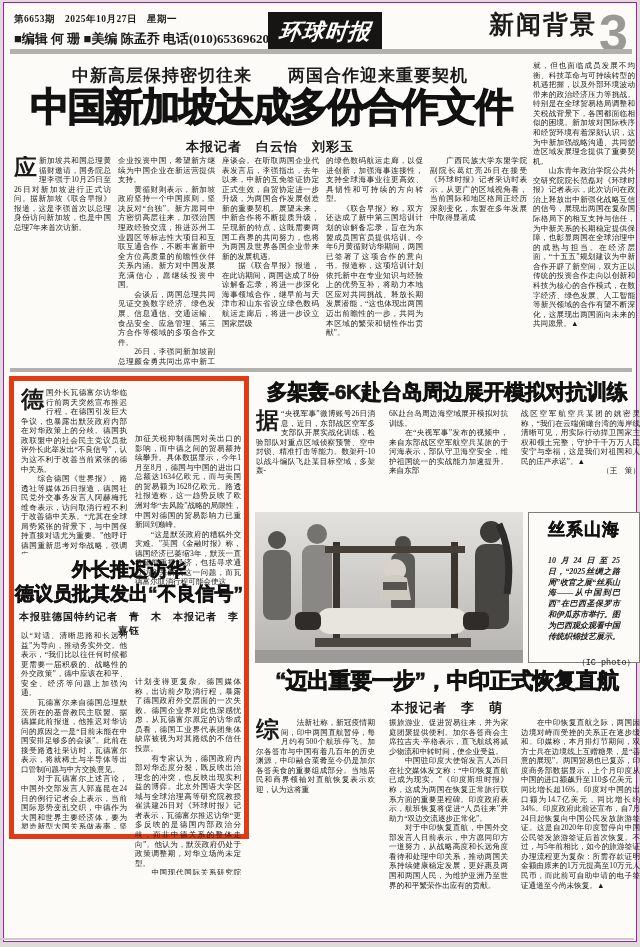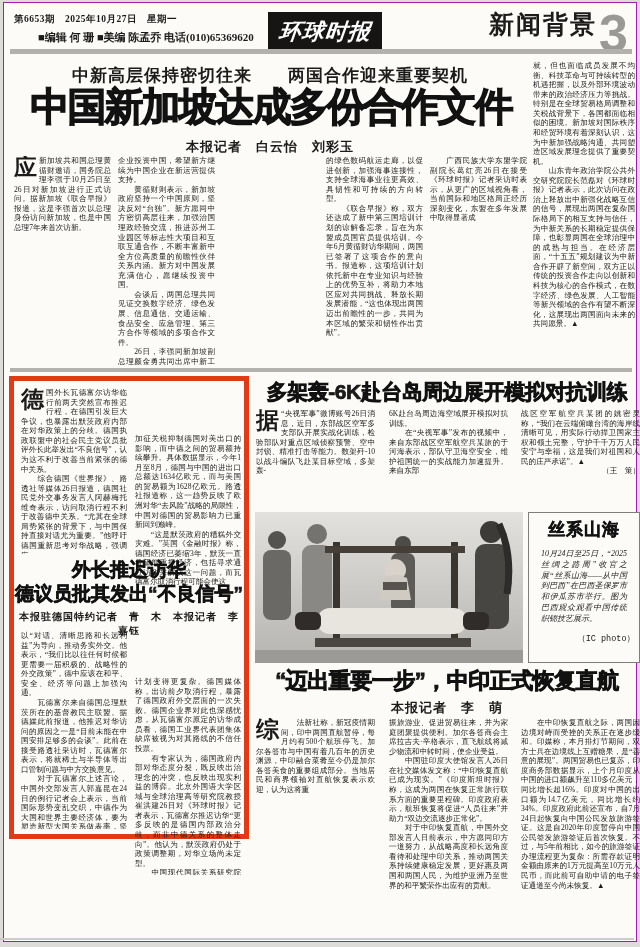"■编辑 何 珊 ■美编 陈孟乔" .editor-line { font-size: 11px -> 13px; margin-left: 24px -> none }
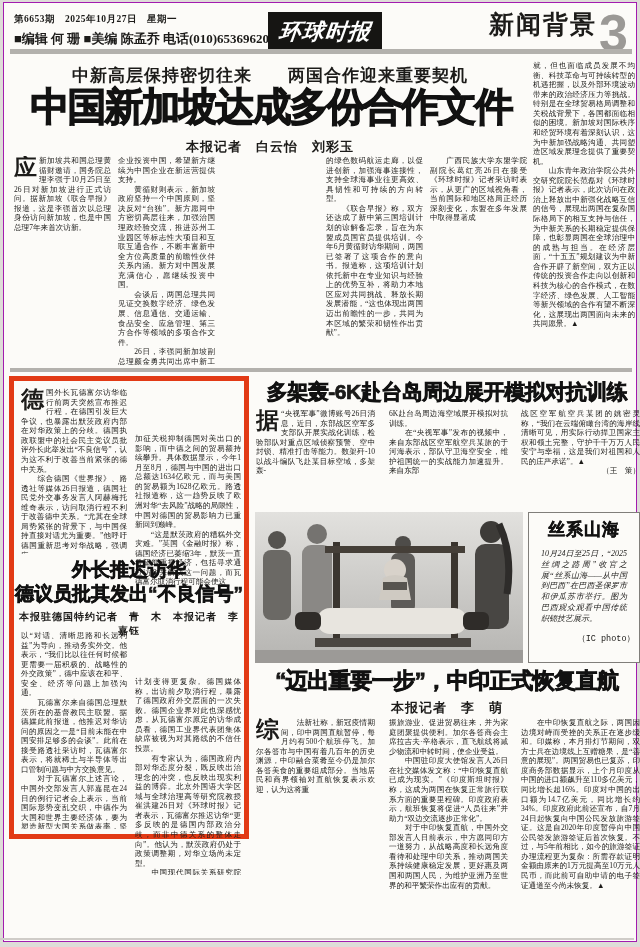"座谈会。在听取两国企业代表发言后，李强指出，去年以来，中新的互免签证协定正式生效" div.abs { html: none -> <div> <p>座谈会。在听取两国企业代表发言后，李强指出，去年以来，中新的互免签证协定正式生效，自贸协定进一步升级，为两国合作发展创造新的重要契机。展望未来，中新合作将不断提质升级，呈现新的特点，这既需要两国工商界的共同努力，也将为两国及世界各国企业带来新的发展机遇。</p> <p> 据《联合早报》报道，在此访期间，两国达成了8份谅解备忘录，将进一步深化海事领域合作，继早前与天津市和山东省设立绿色数码航运走廊后，将进一步设立国家层级</p> </div> }
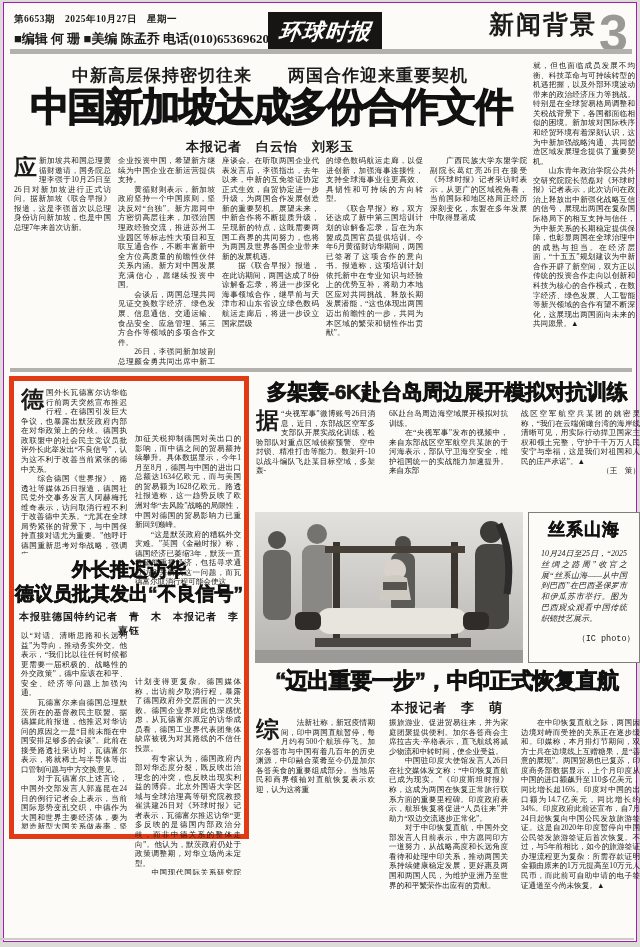"10月24日至25日，“2025丝绸之路周”收官之展“丝系山海——从中国到巴西”" .caption-body p { font-weight: none -> bold; margin: 8px -> 15px }
